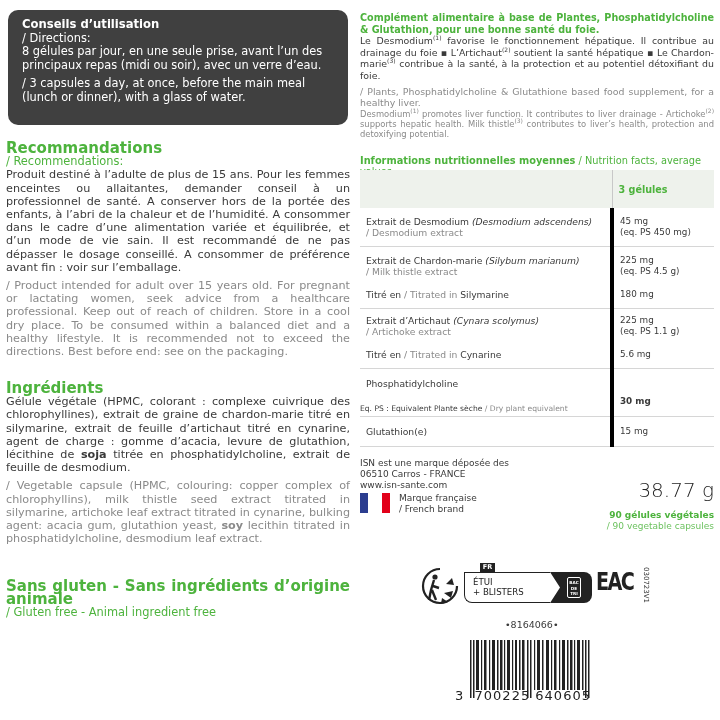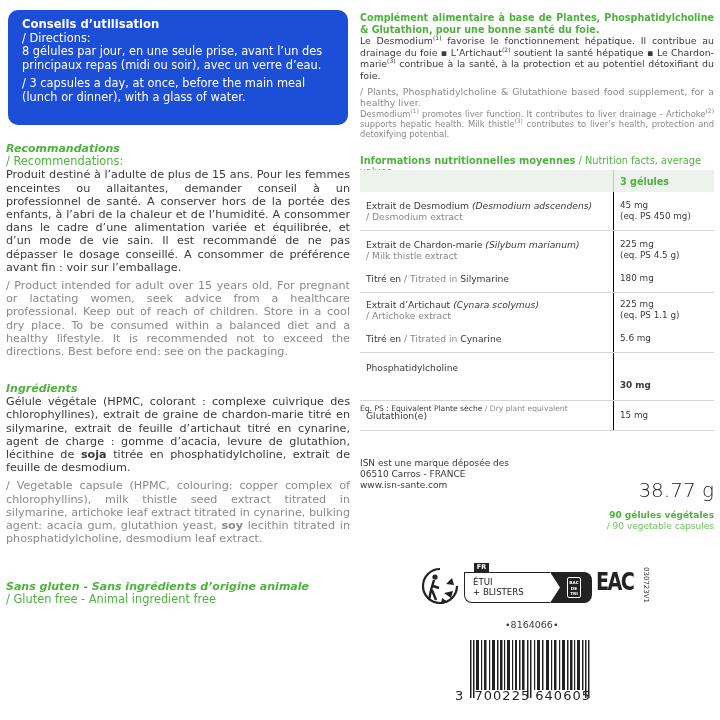"Conseils d’utilisation" .directions { background: #1d4ed8 -> #404040 }
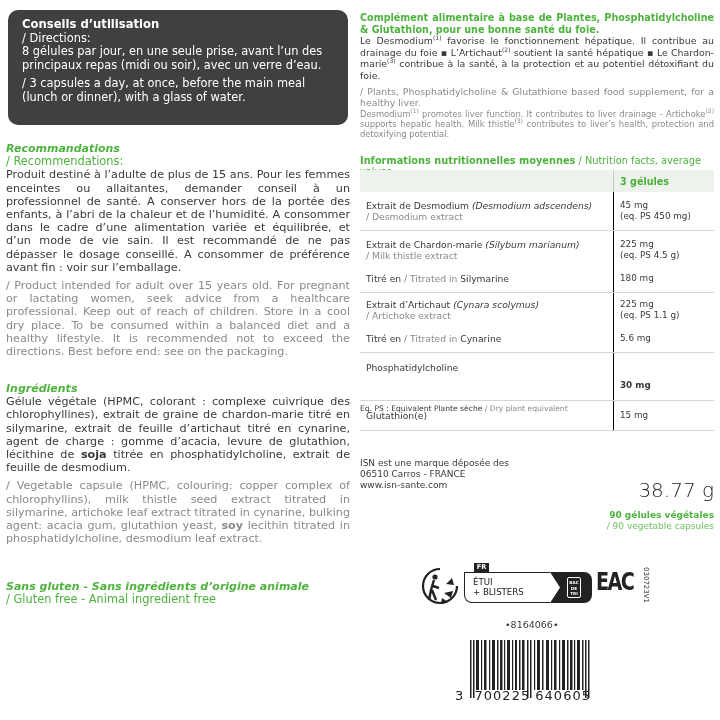"Recommandations" .section .h { font-size: 11px -> 15px; font-style: italic -> none }
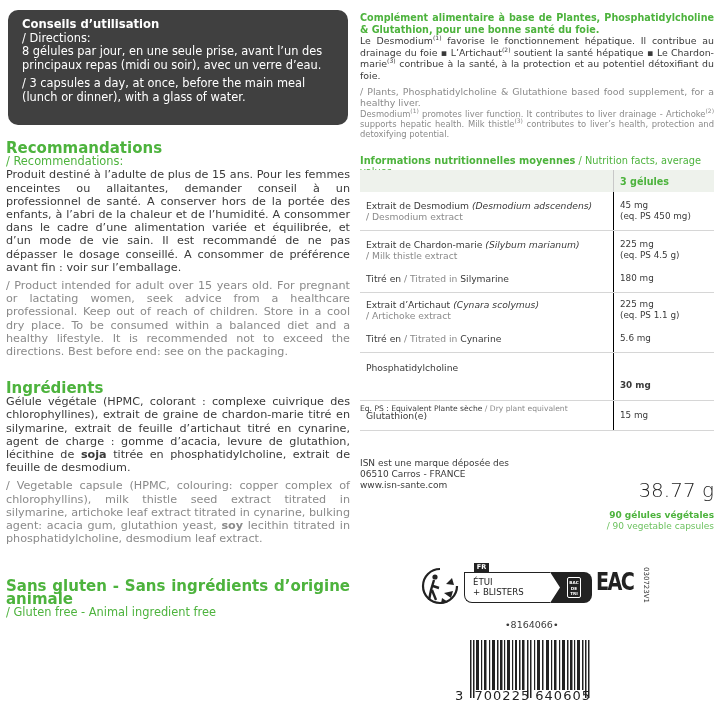"3 gélules" table.nutri th { height: 22px -> 38px }
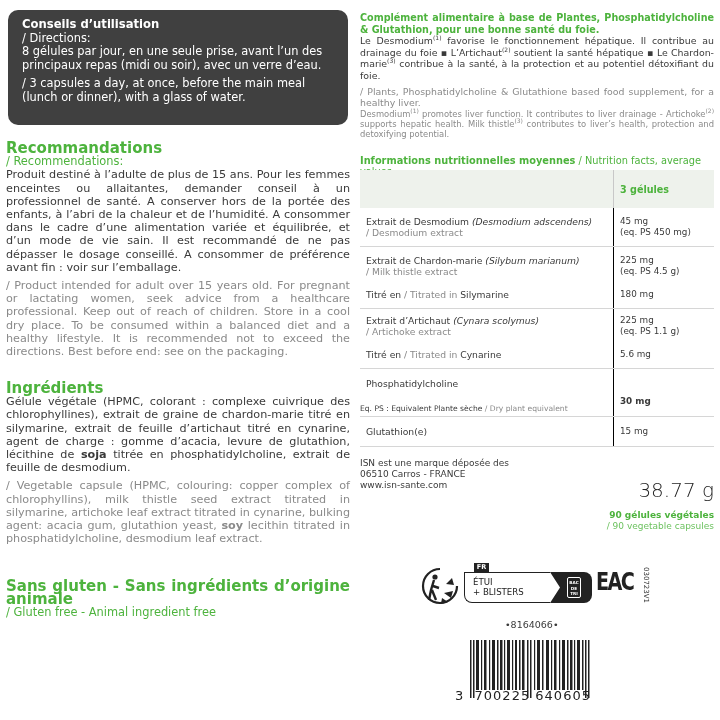"45 mg" table.nutri td.val { border-left: 1px solid #000000 -> 4px solid #000000 }
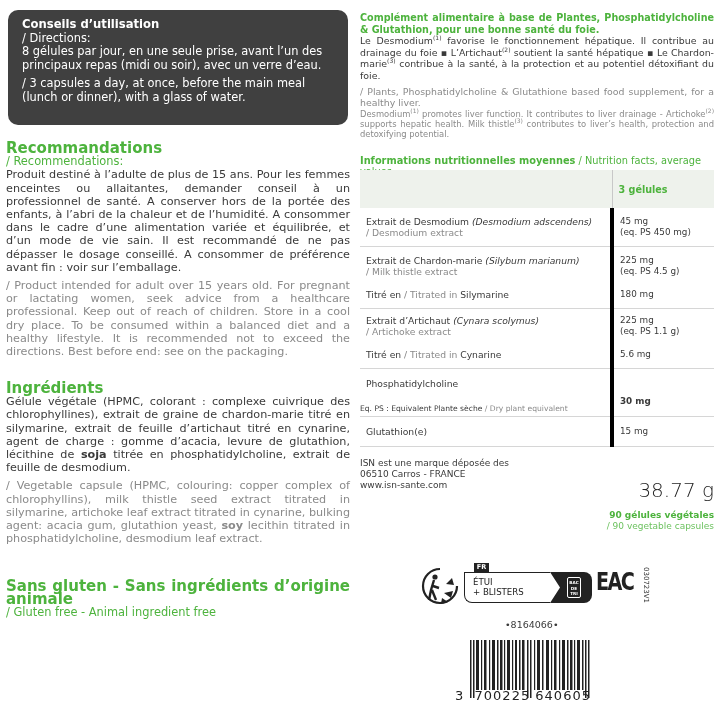"Marque française" div { html: none -> <div> <span> <span></span> <span></span> </span> <span> <span>Marque française</span><br> <span>/ French brand</span> </span> </div> }
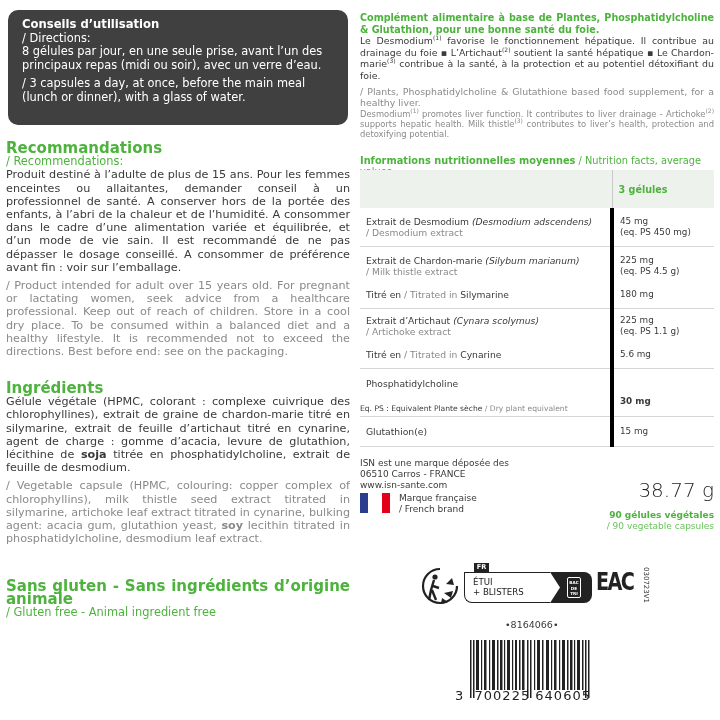"FR" div { left: 10px -> 16px }
